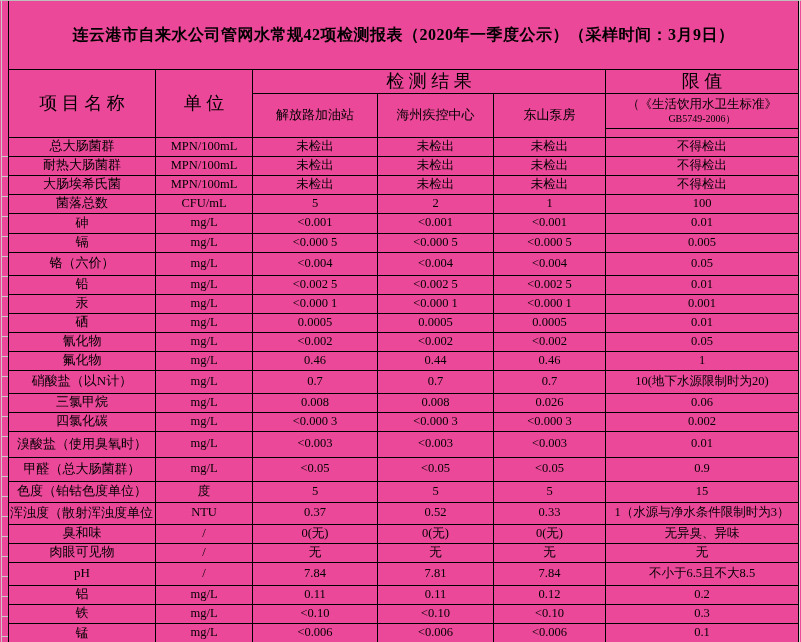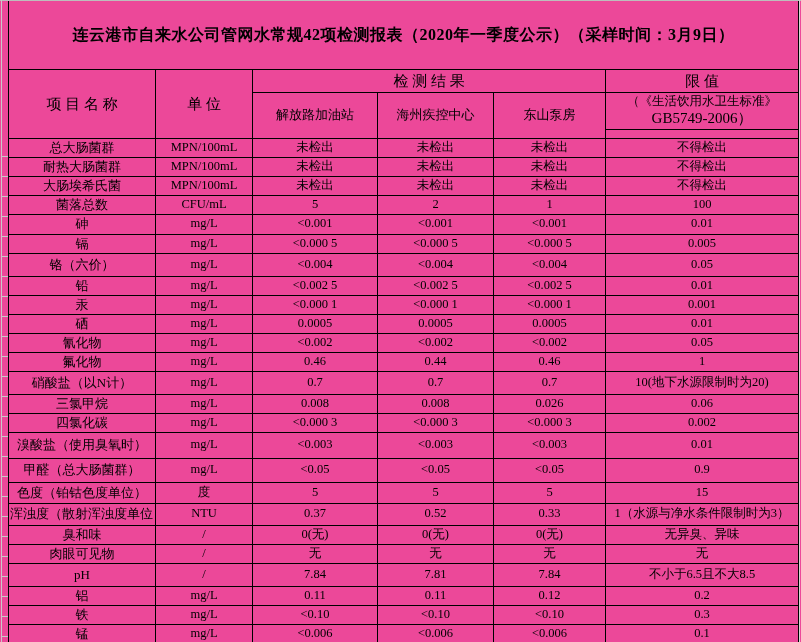"检 测 结 果" .hdr-row1 th { font-size: 15px -> 18px }
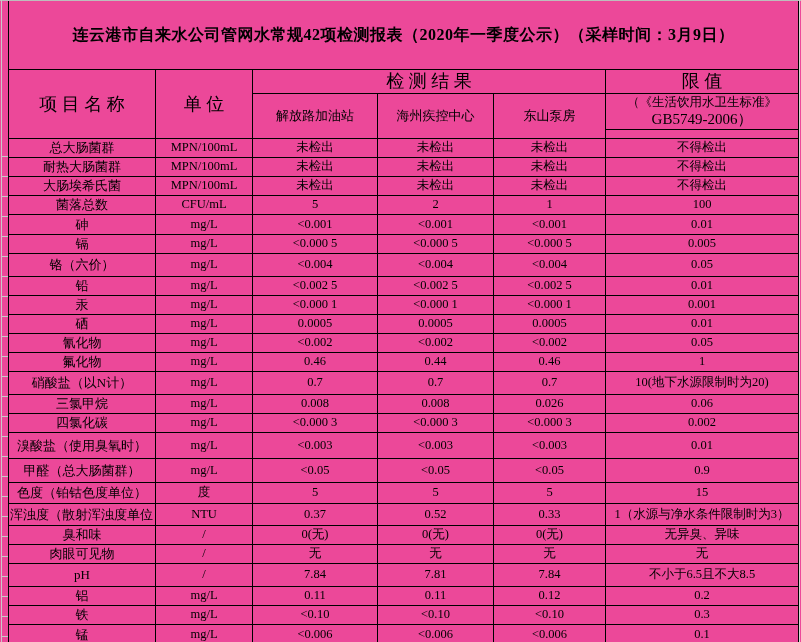"GB5749-2006）" .std-cell .l2 { font-size: 15px -> 10px }
